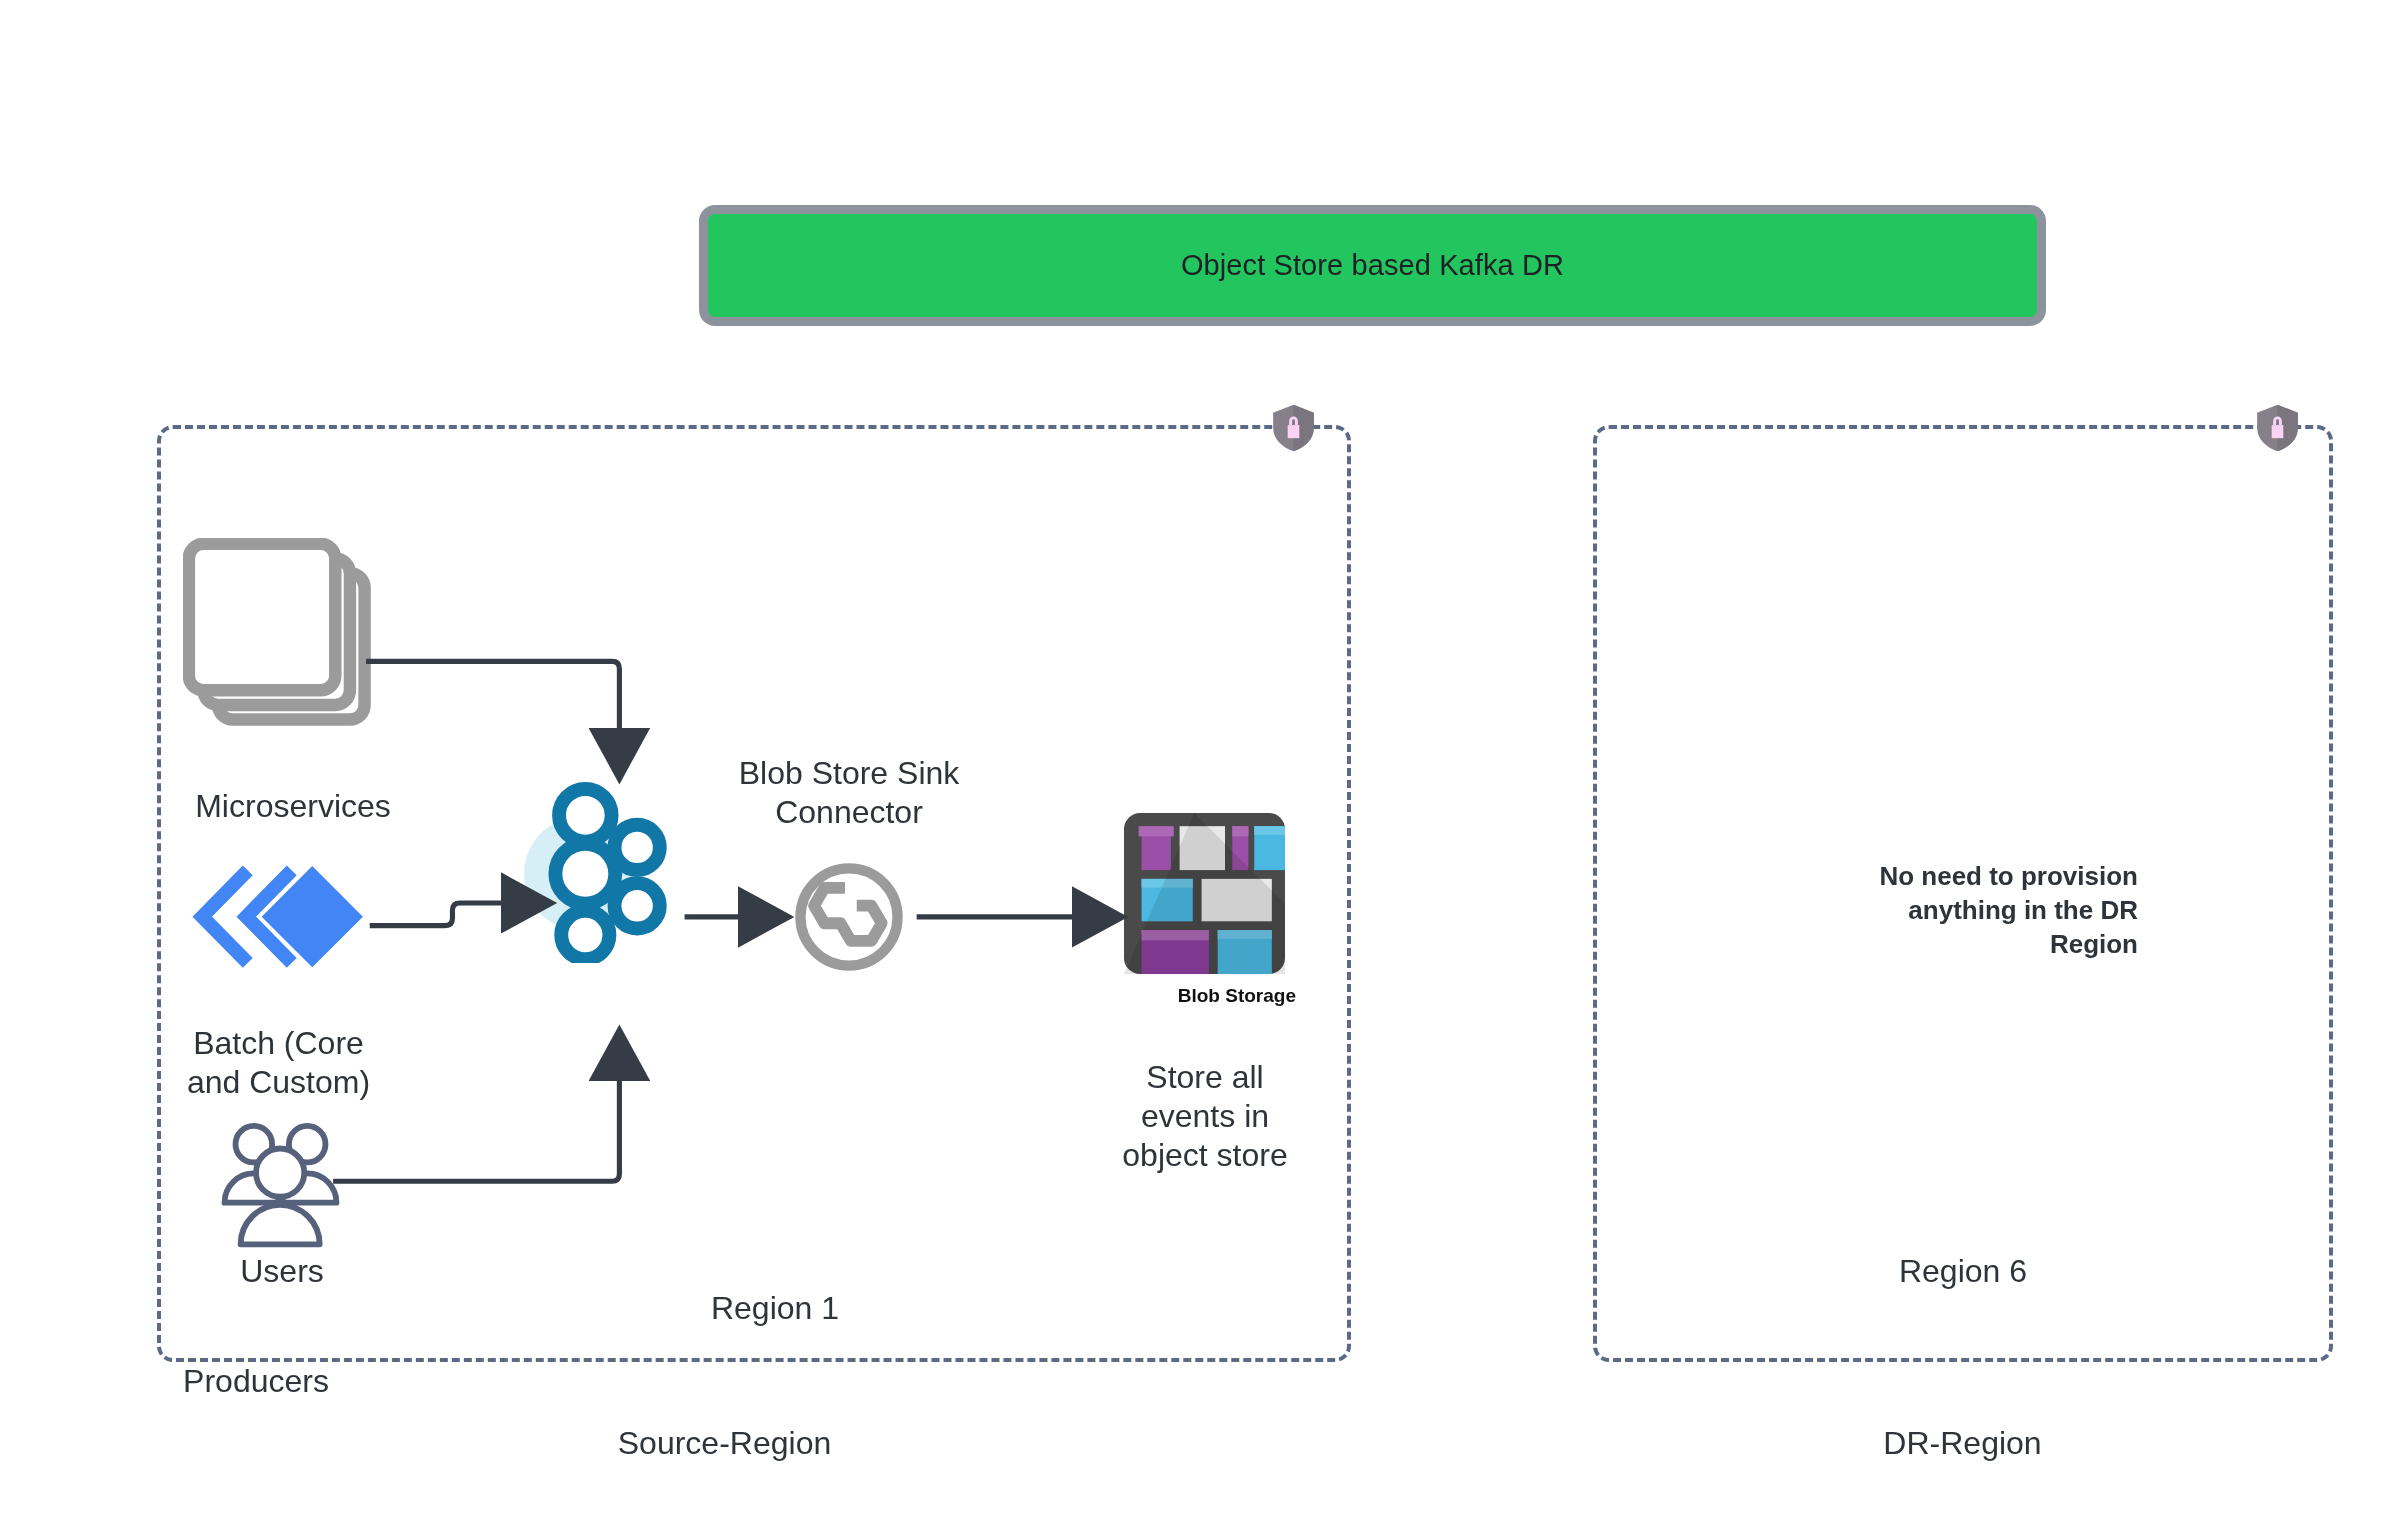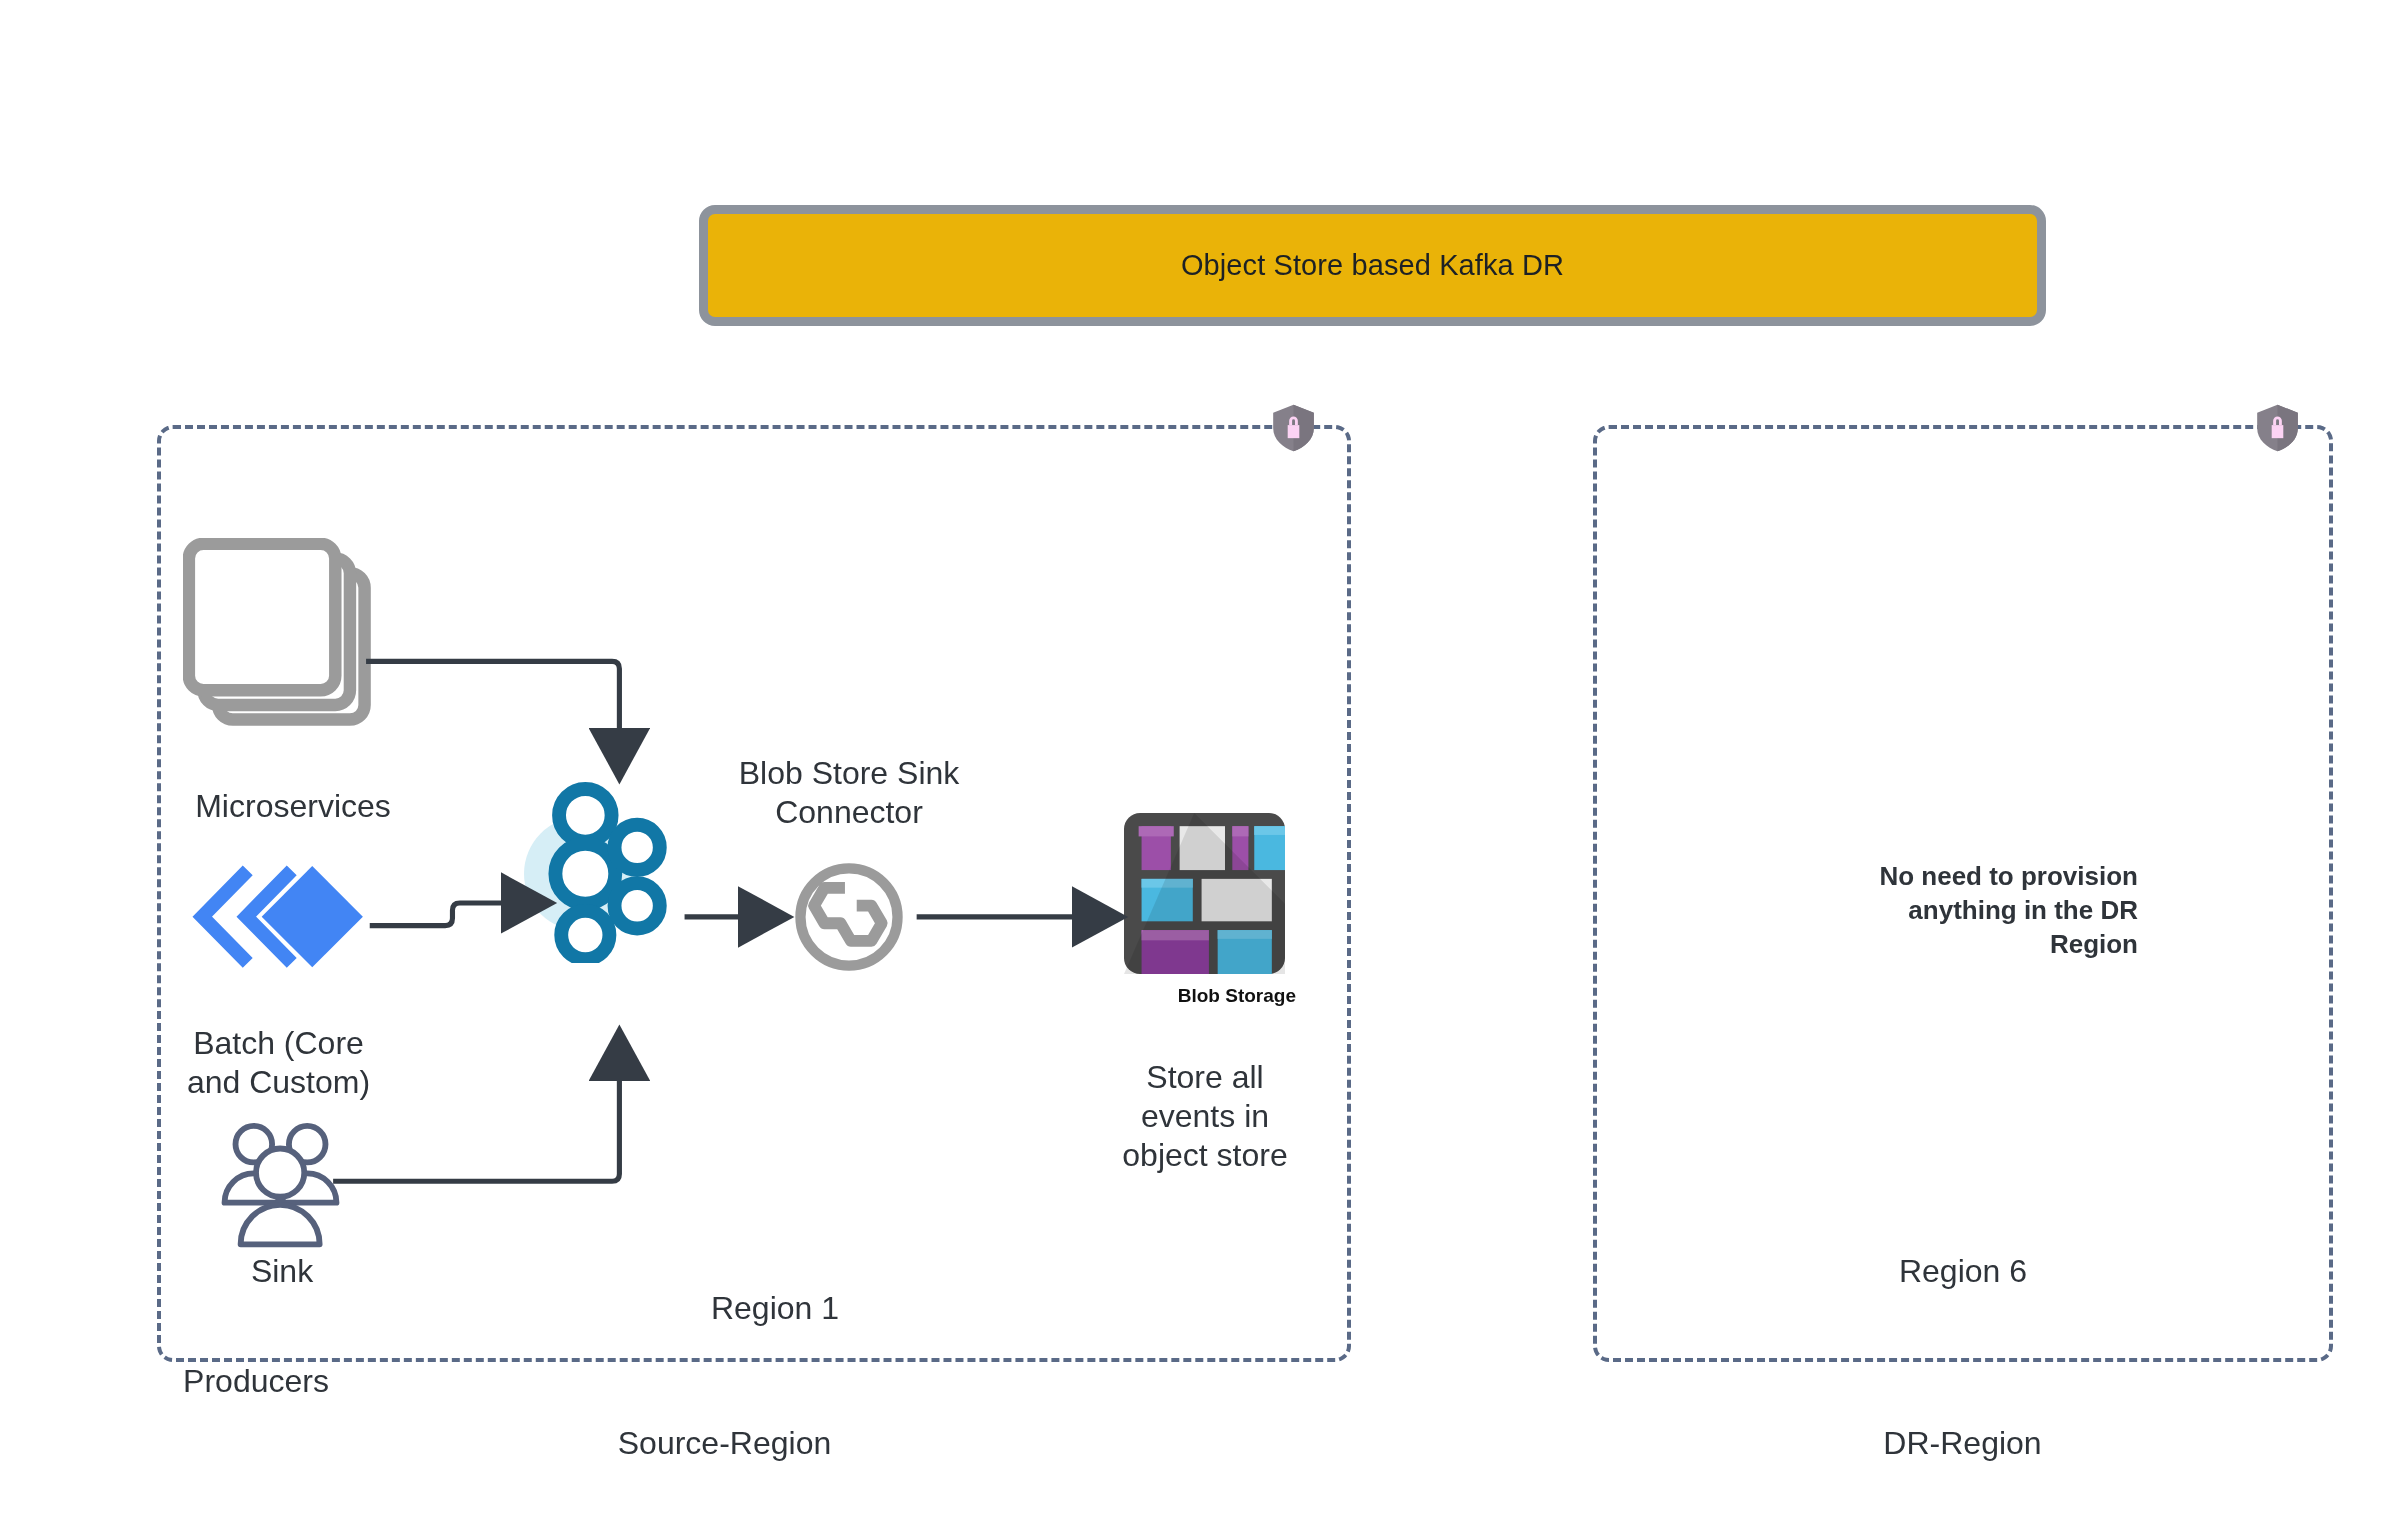"Object Store based Kafka DR" #title-banner { background: #eab308 -> #22c55e }
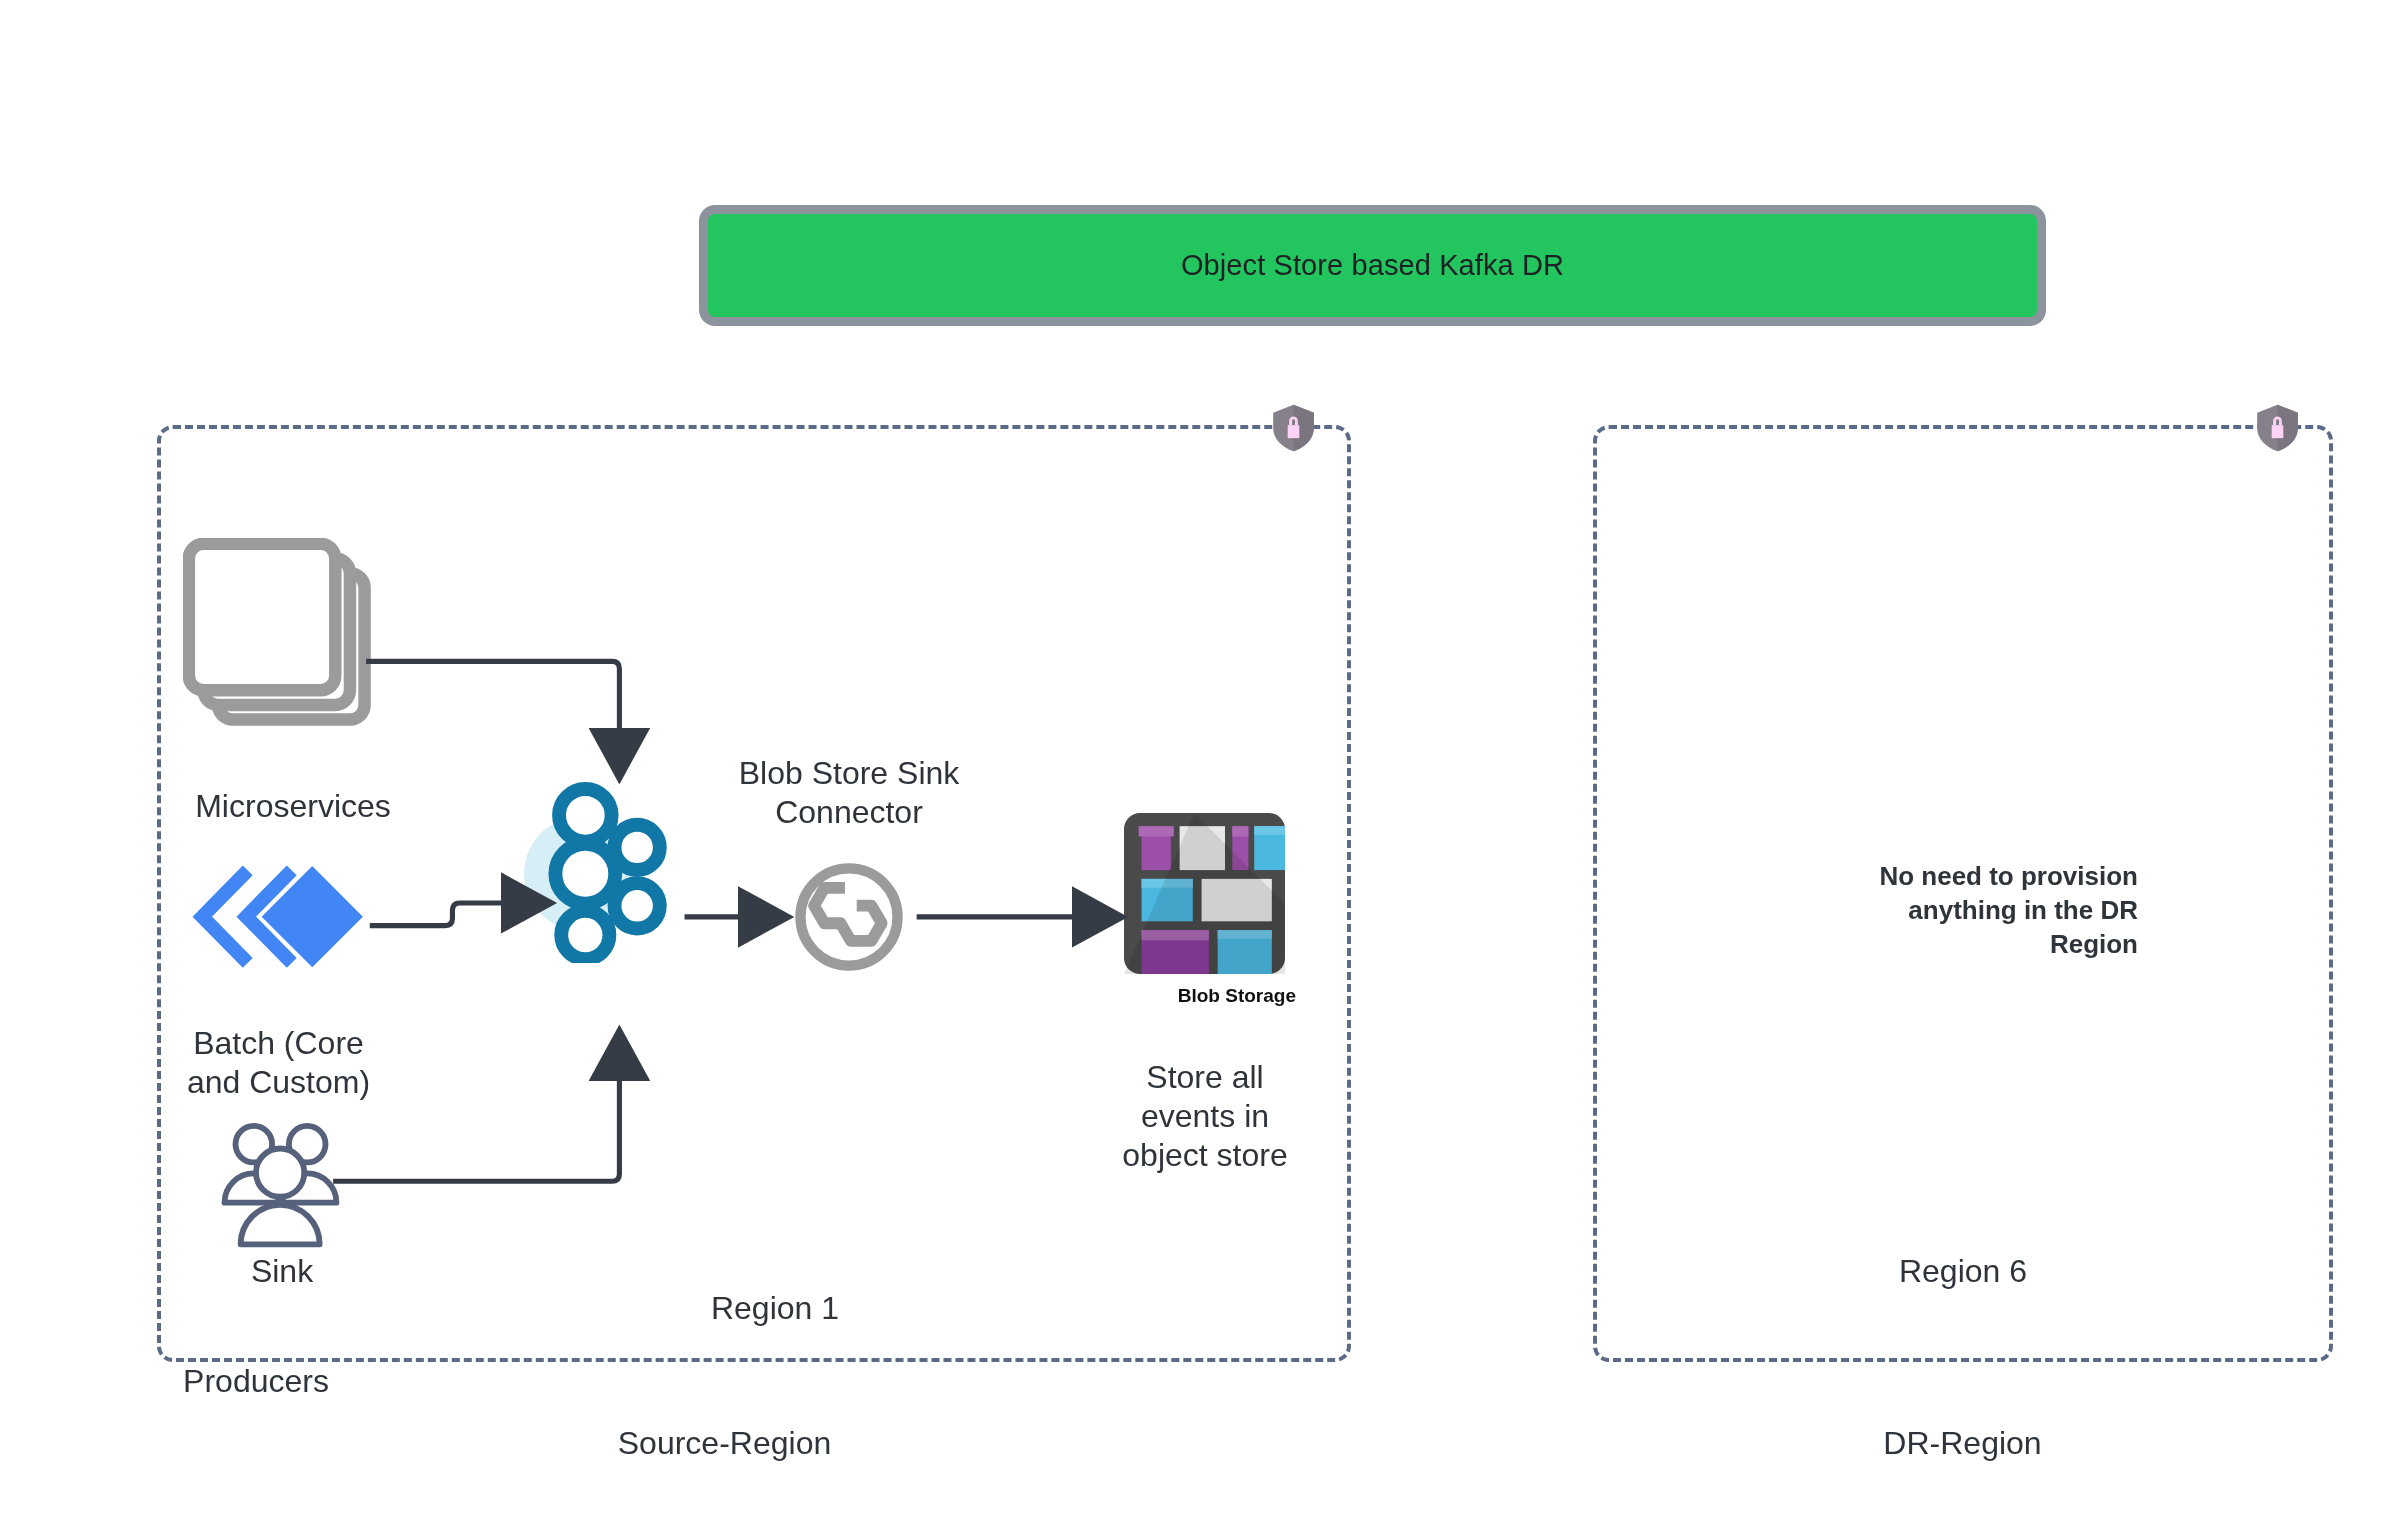"Sink" div.abs { text: Sink -> Users }
